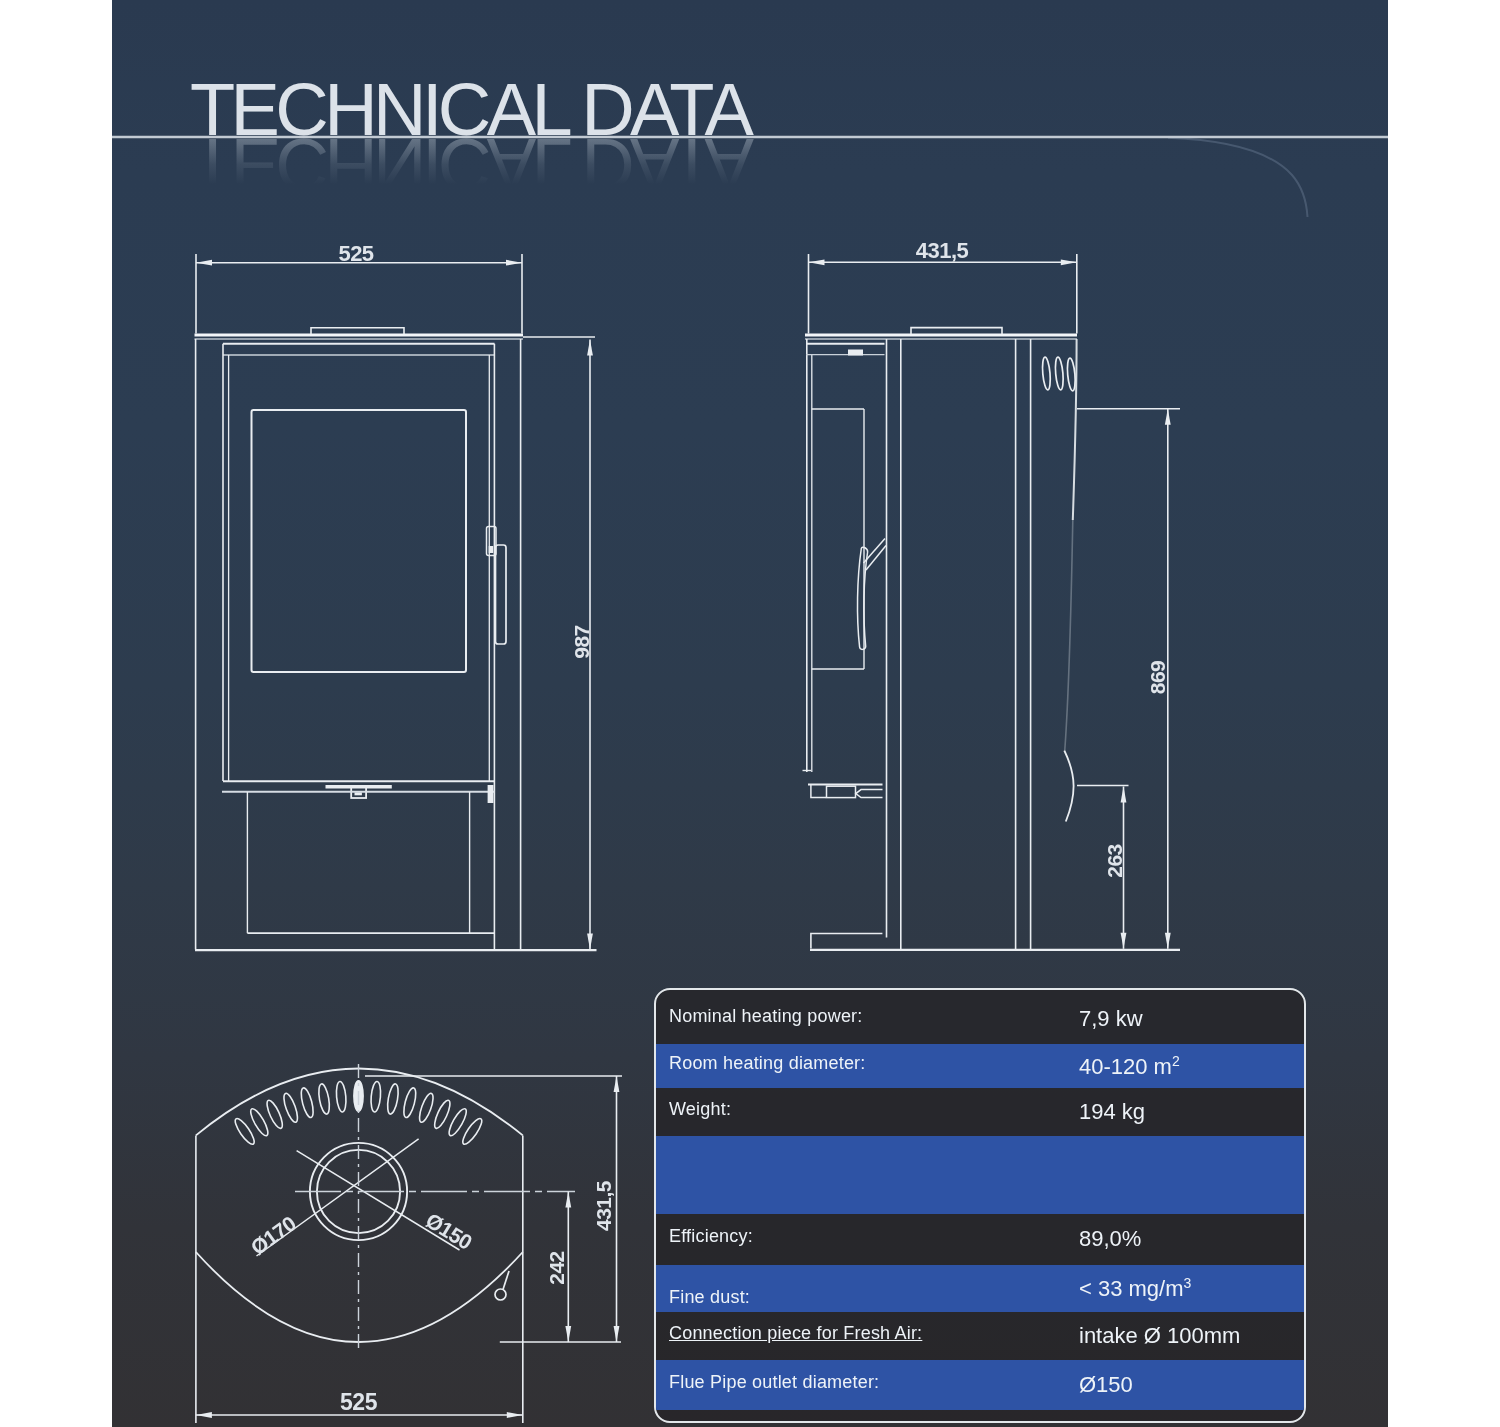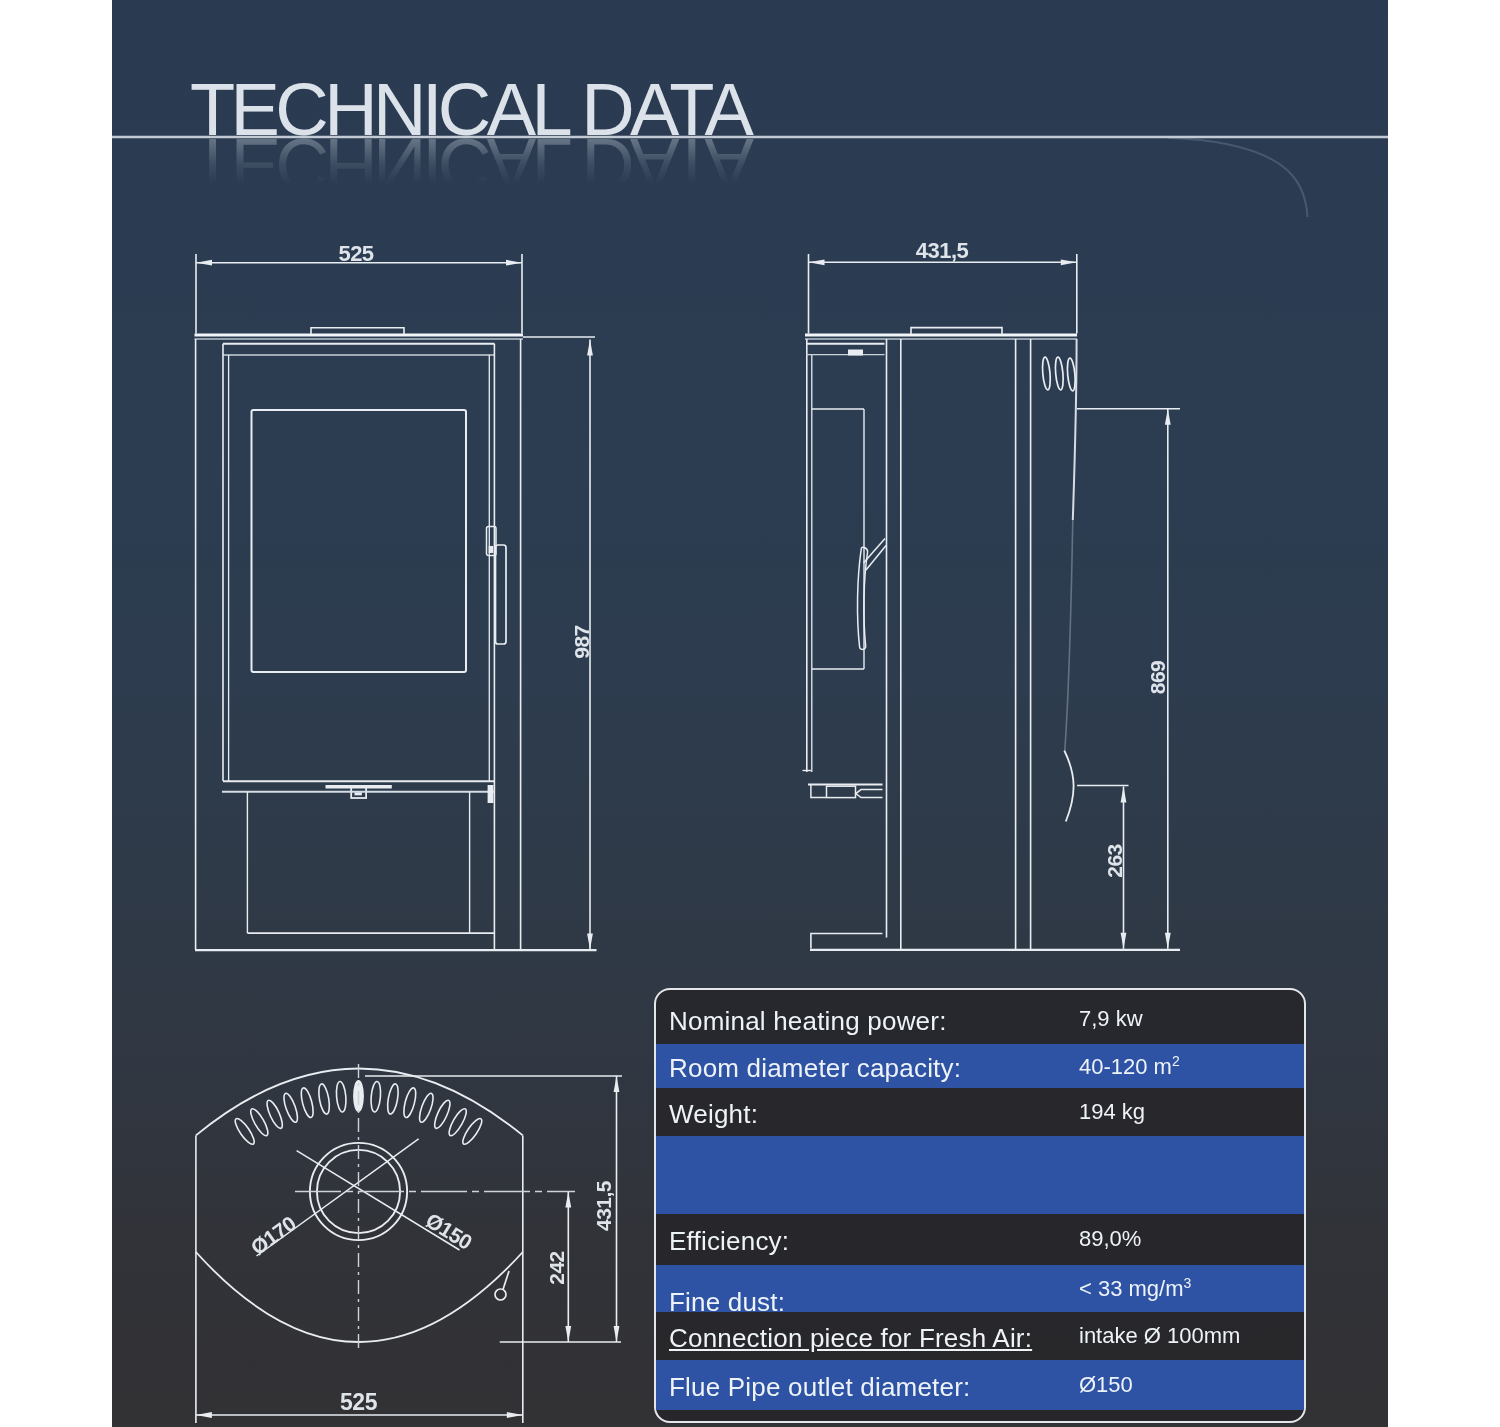"Nominal heating power:" .lbl { font-size: 26px -> 18px }
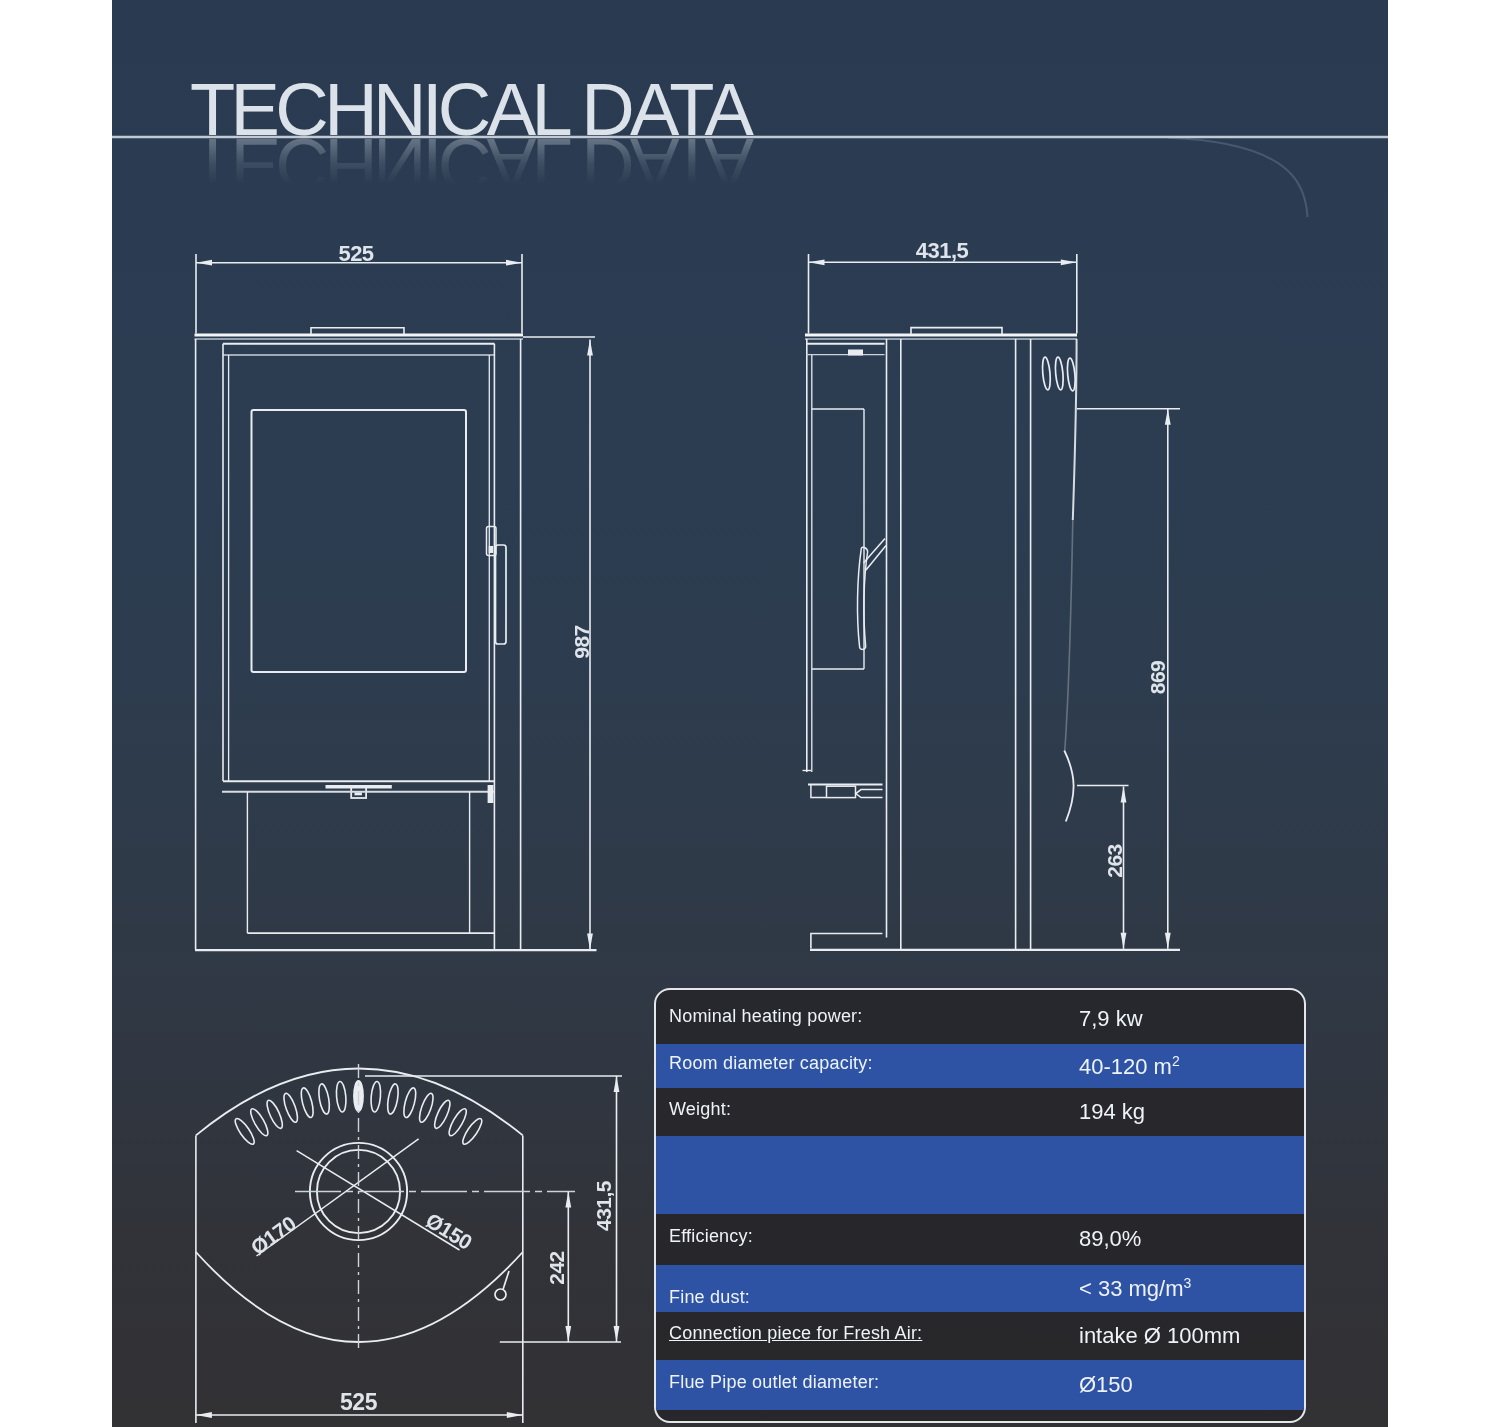"Room diameter capacity:" div.lbl { text: diameter capacity -> heating diameter }
